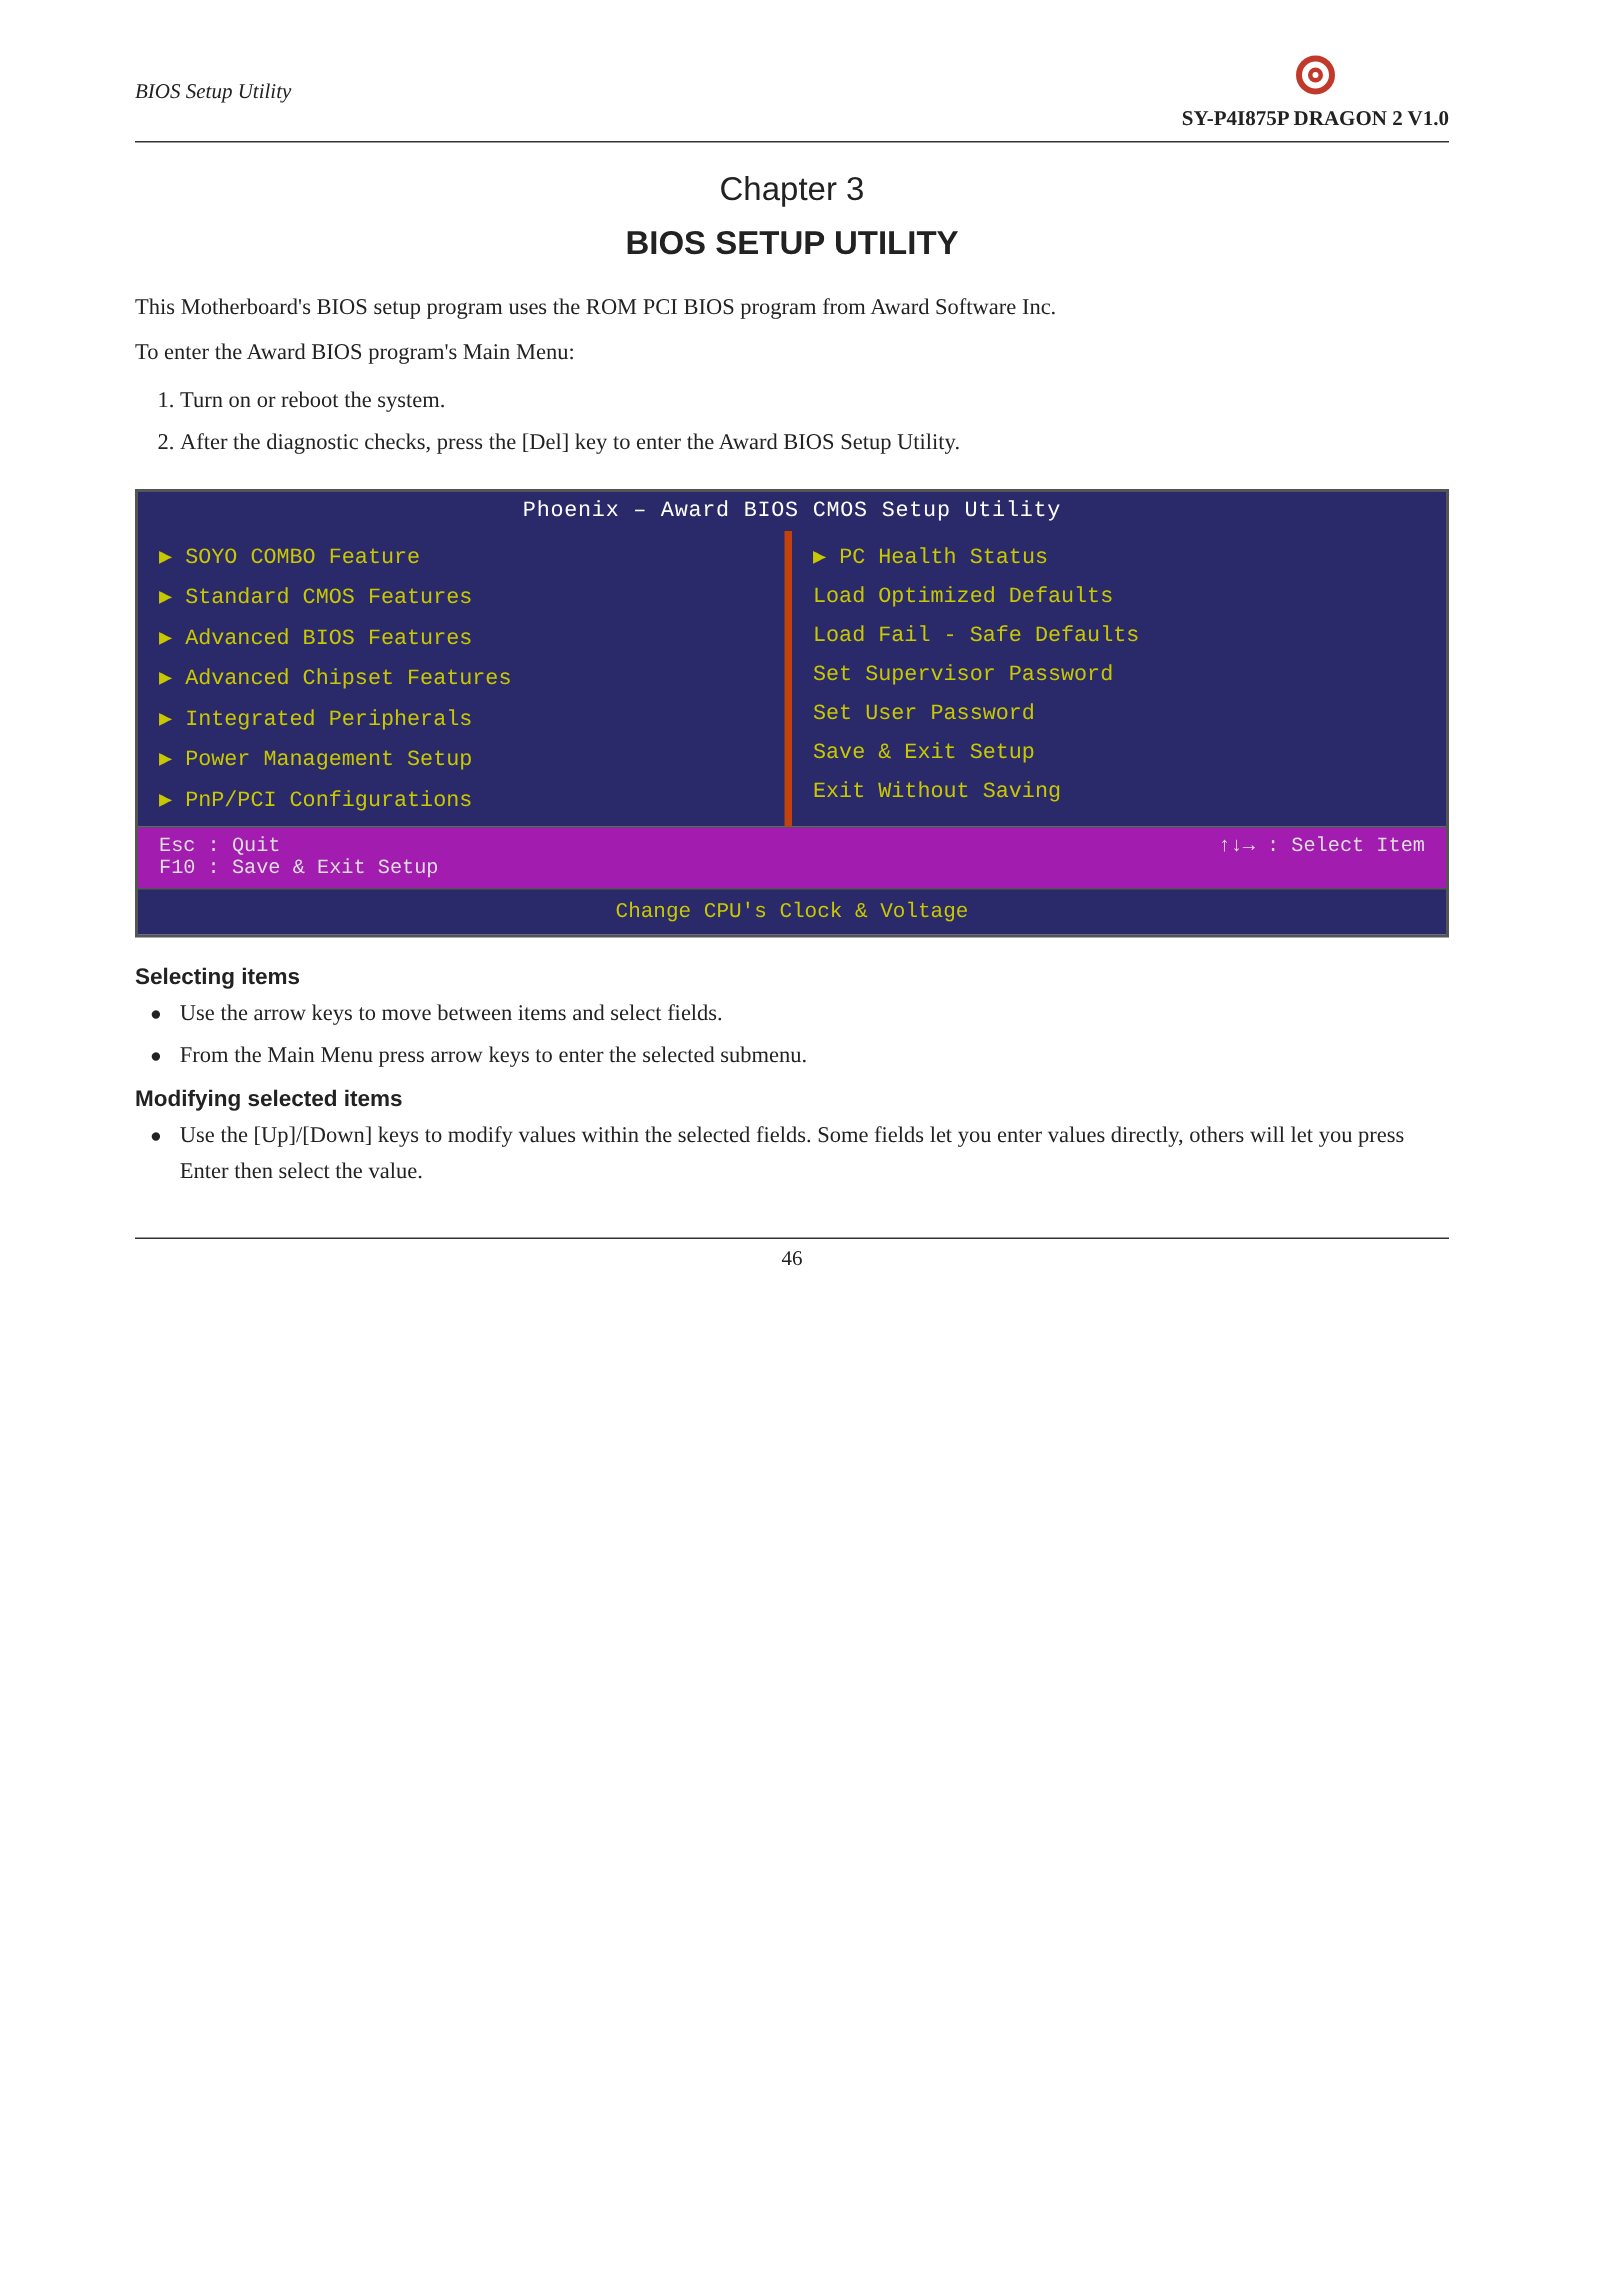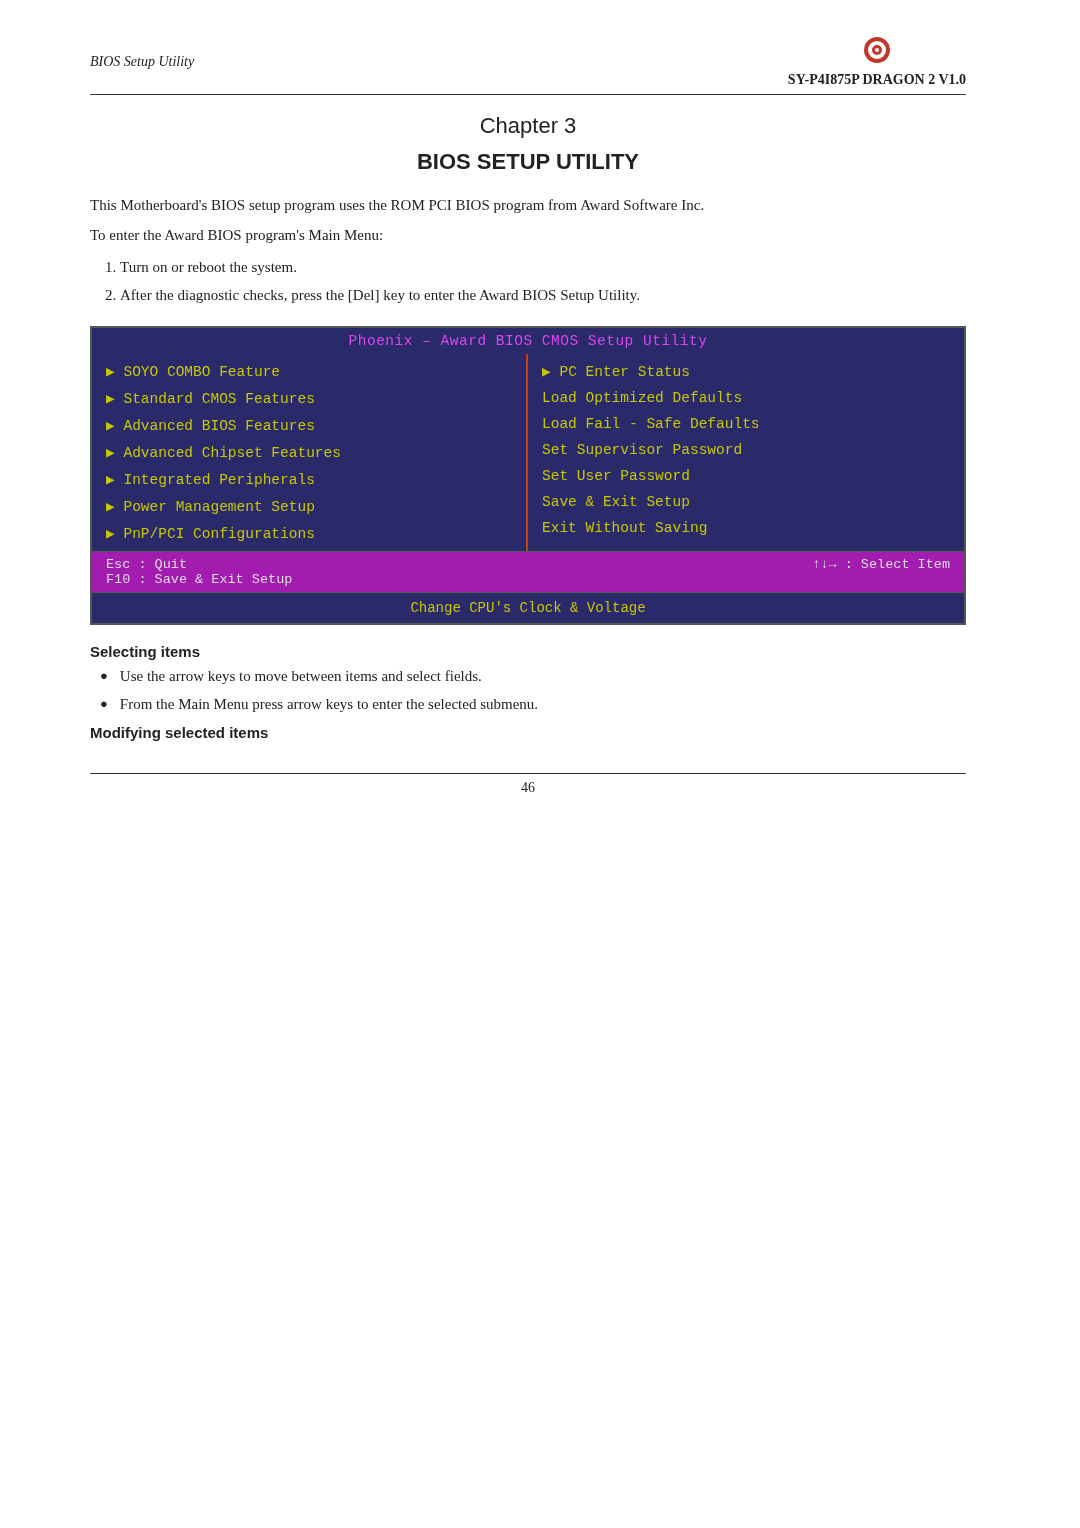"Phoenix – Award BIOS CMOS" .bios-box-title { color: #d946ef -> #ffffff }
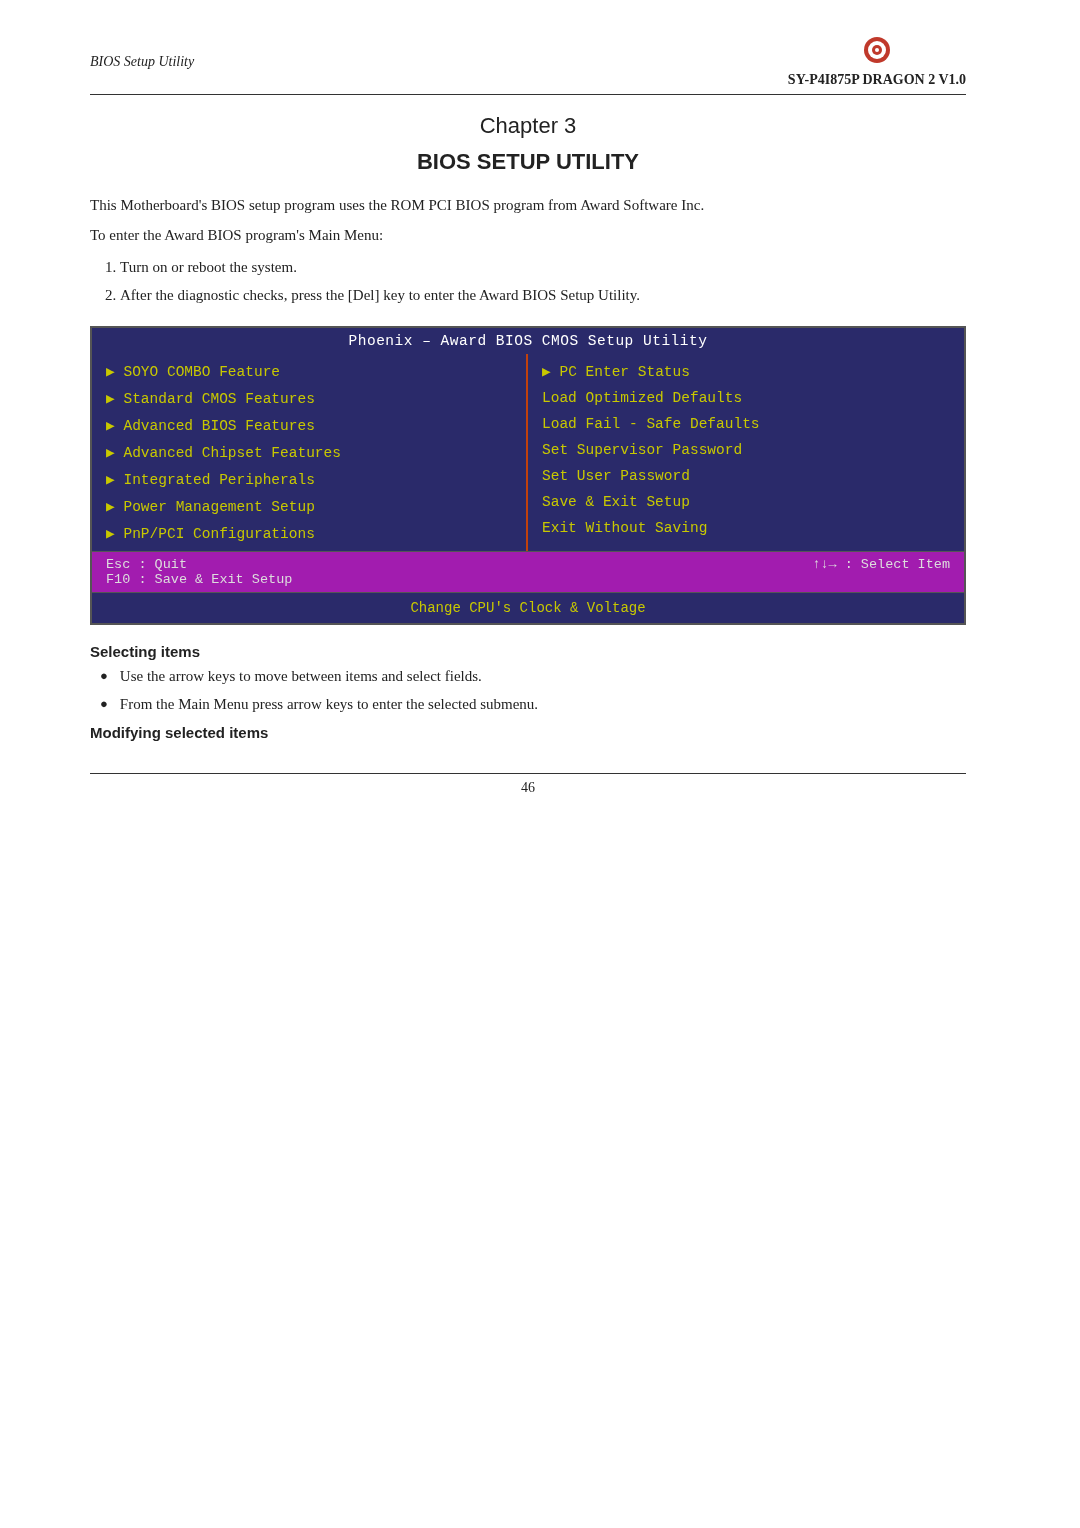"▶ SOYO COMBO Feature" .bios-col:first-child { border-right: 2px solid #c2410c -> 5px solid #c2410c }
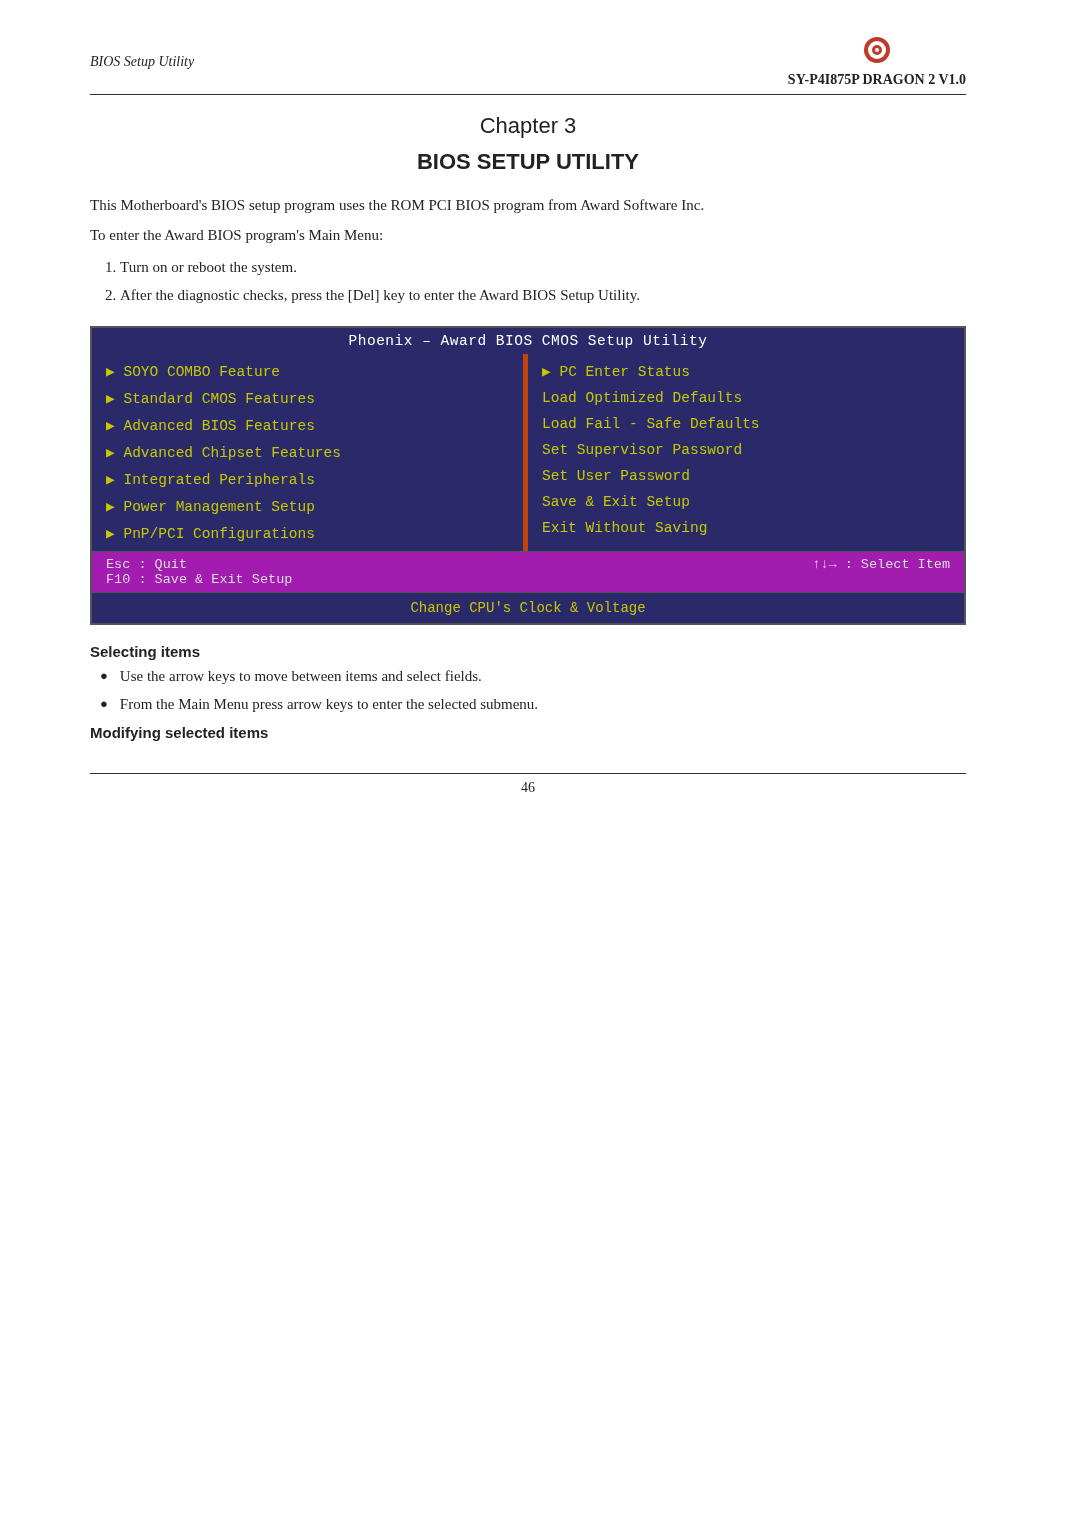"▶ PC Enter Status" span { text: Enter -> Health }
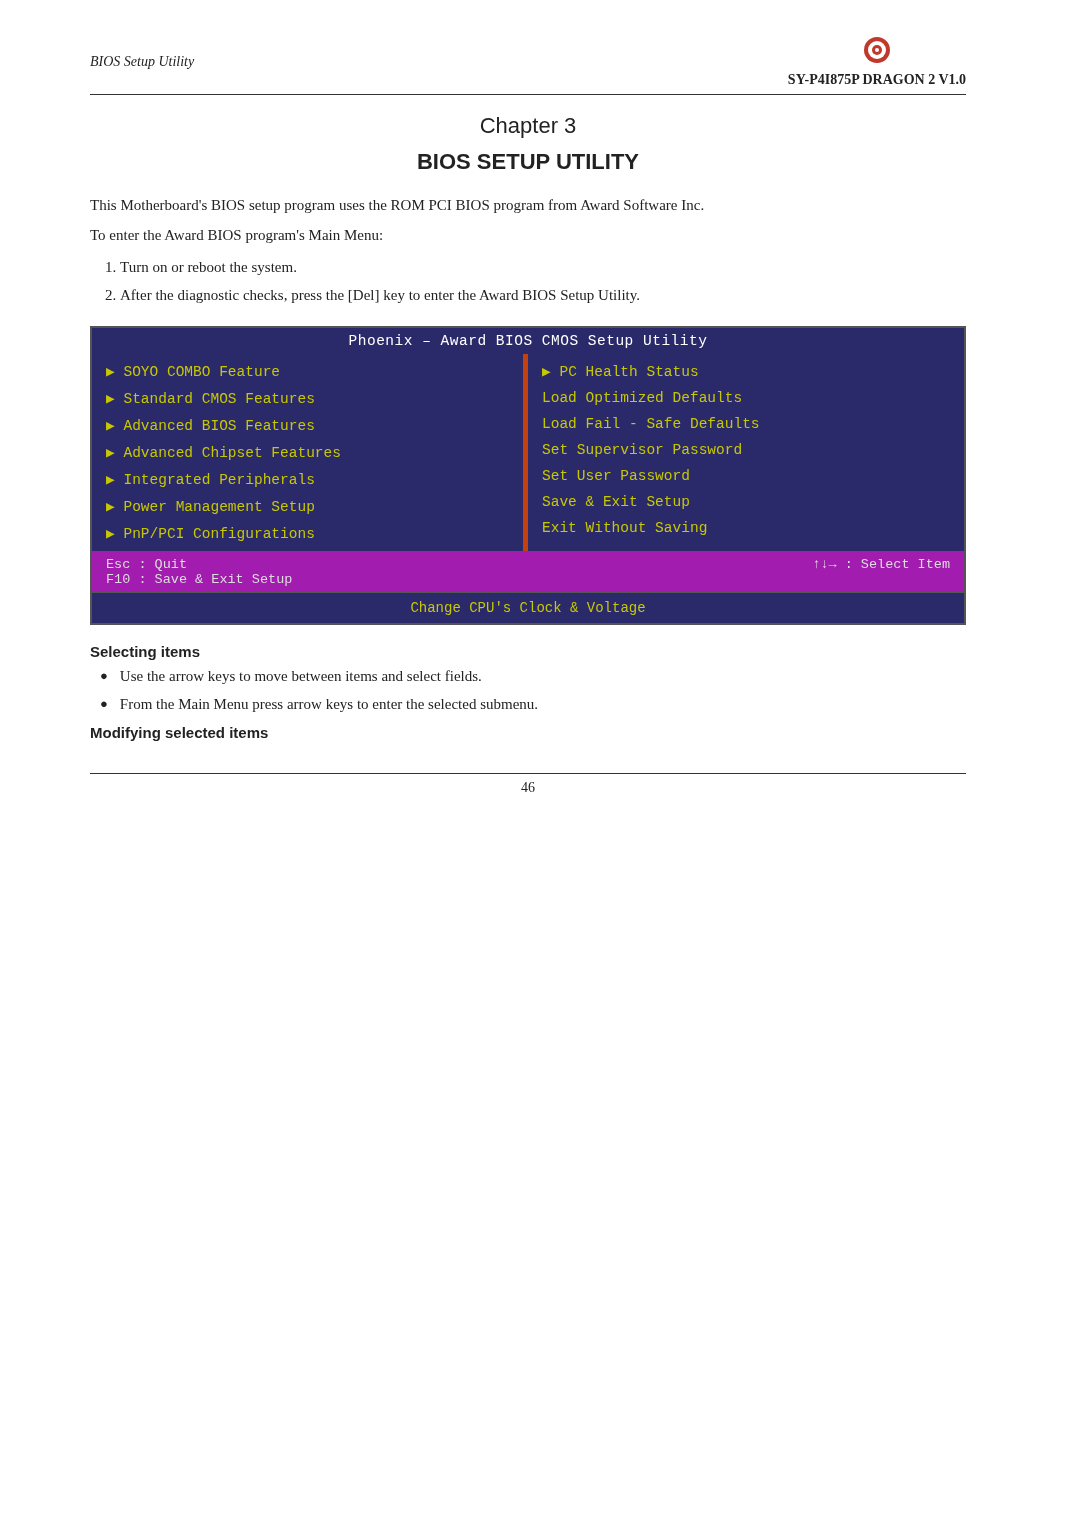"Use the [Up]/[Down] keys to" ul.bullet-list { html: none -> <ul> <li>Use the [Up]/[Down] keys to modify values within the selected fields. Some fields let you enter values directly, others will let you press Enter then select the value.</li> </ul> }
